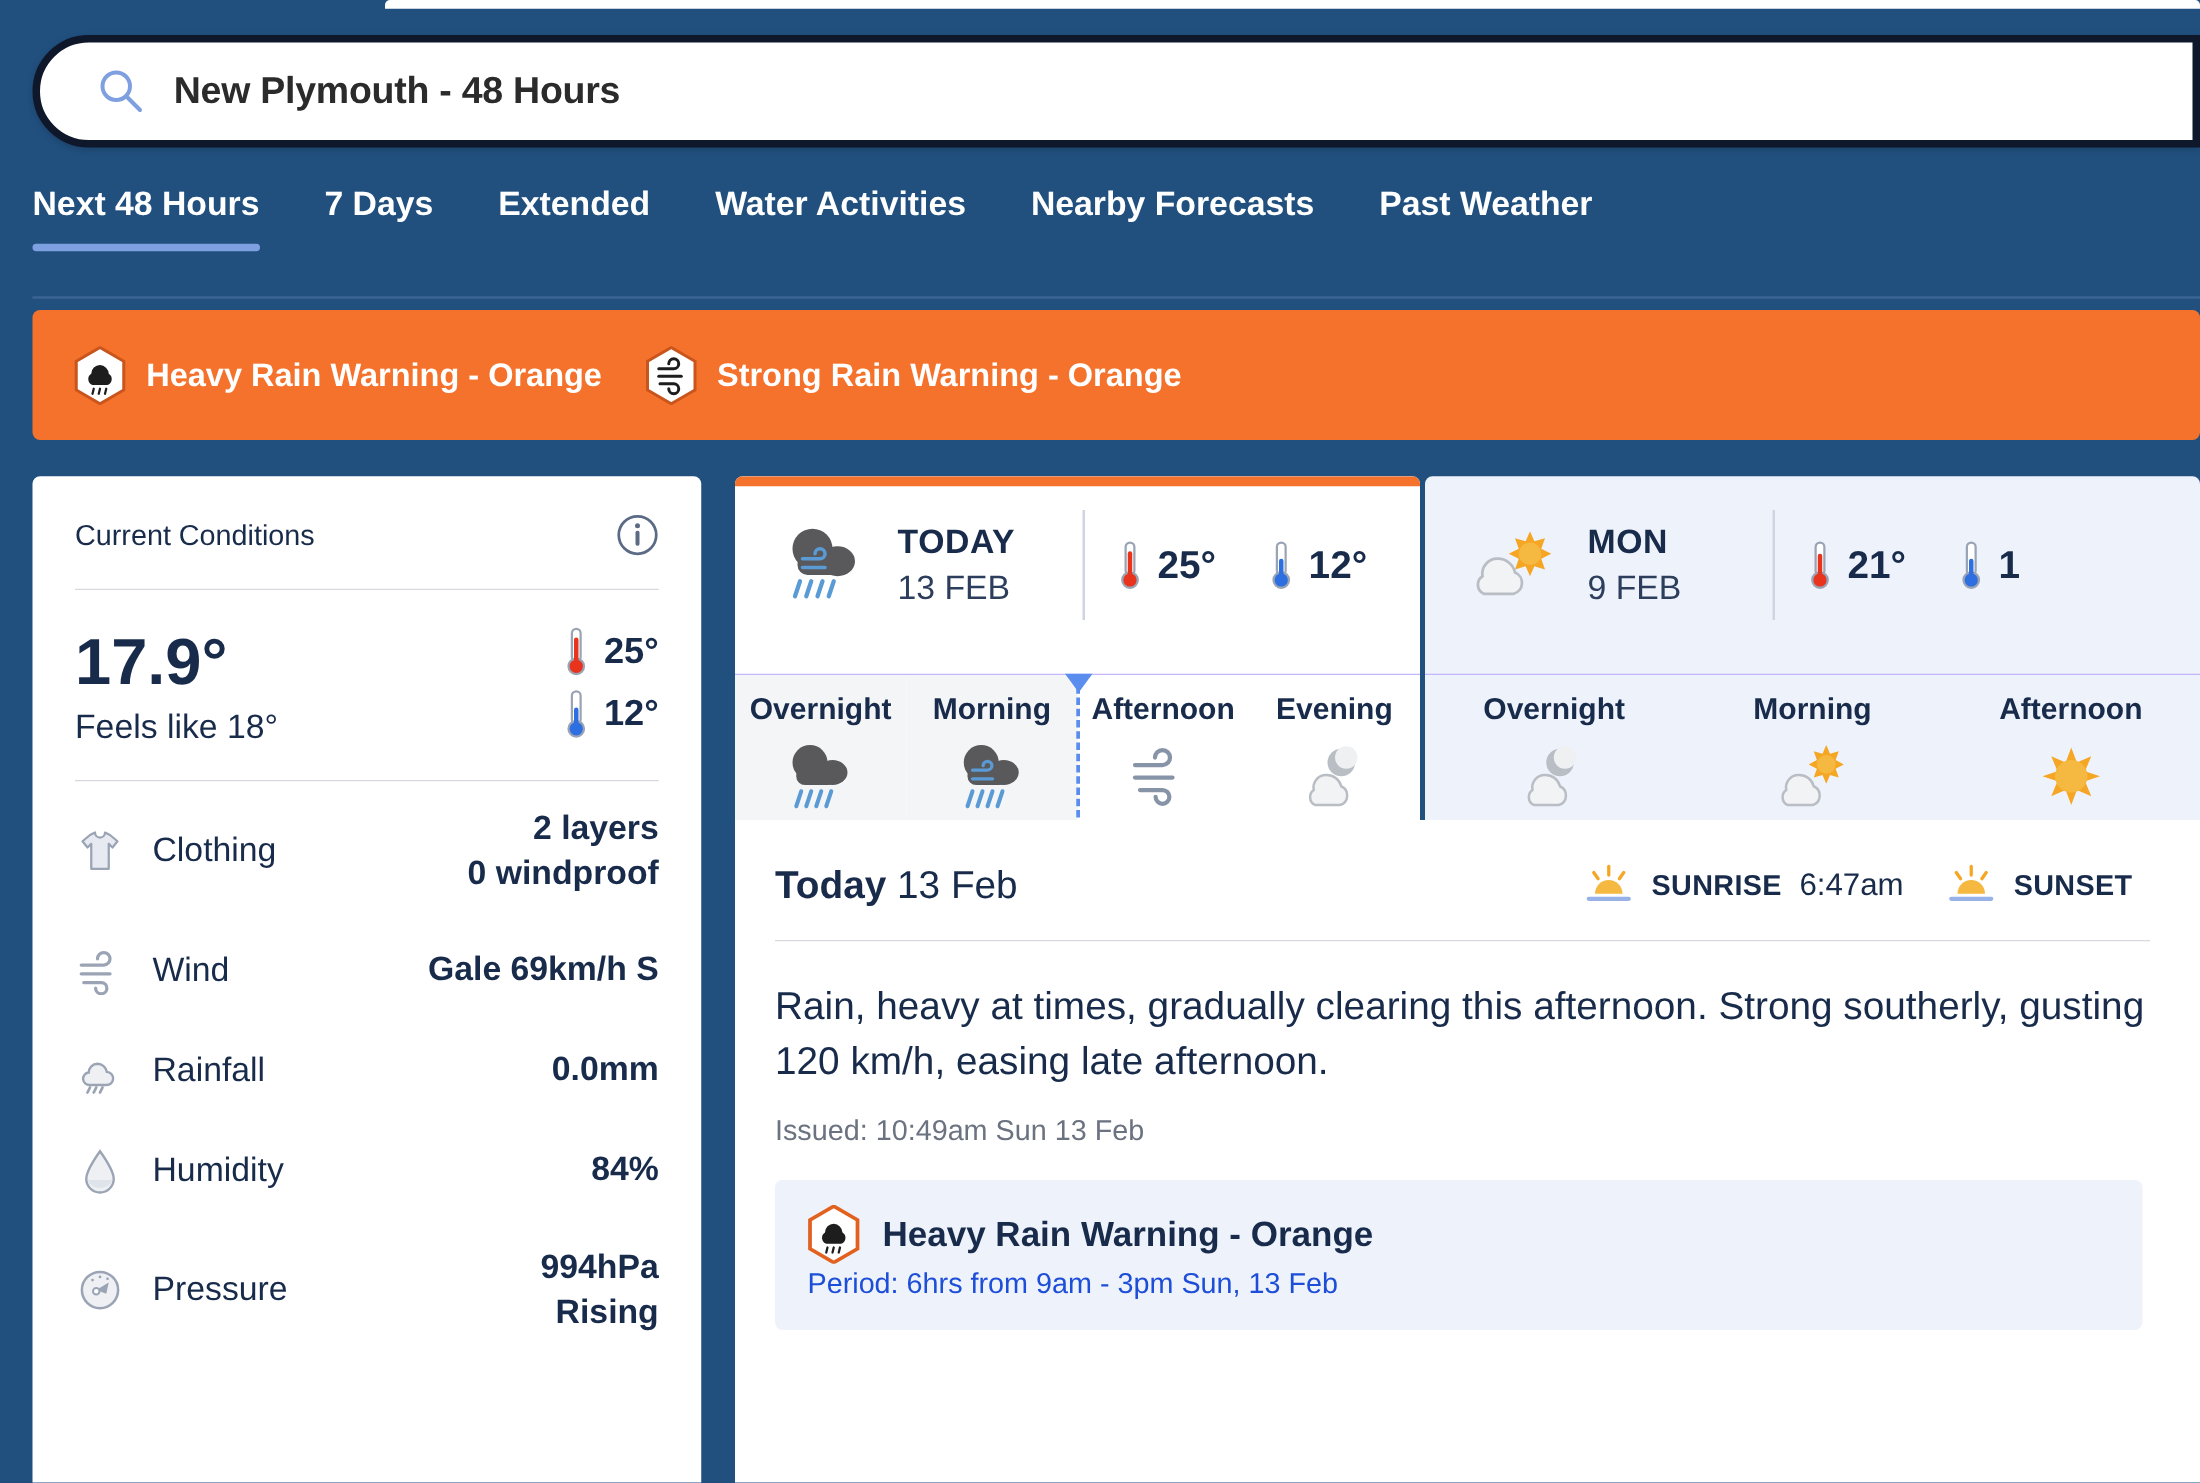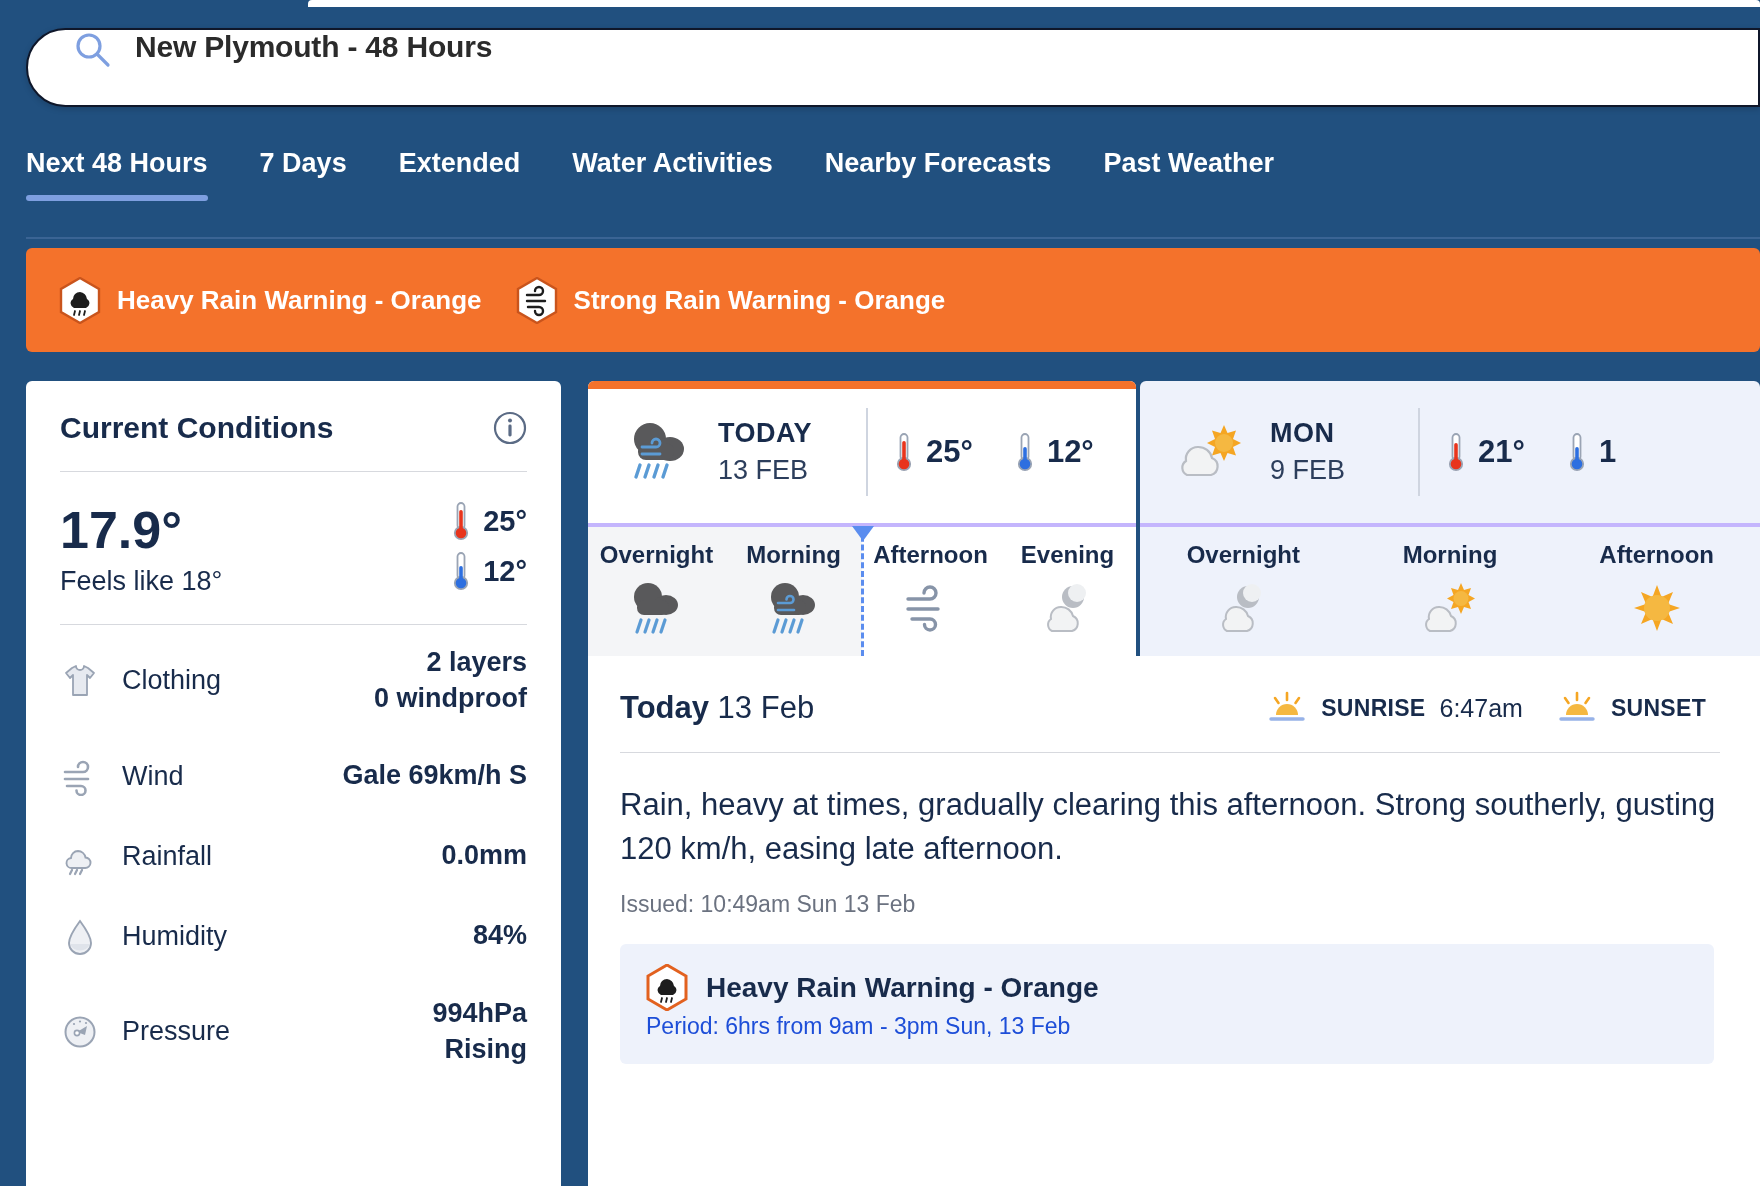"New Plymouth - 48 Hours" .searchbar { align-items: none -> center; border: 2px solid #0f172a -> 6px solid #0f172a; height: 79px -> 90px }
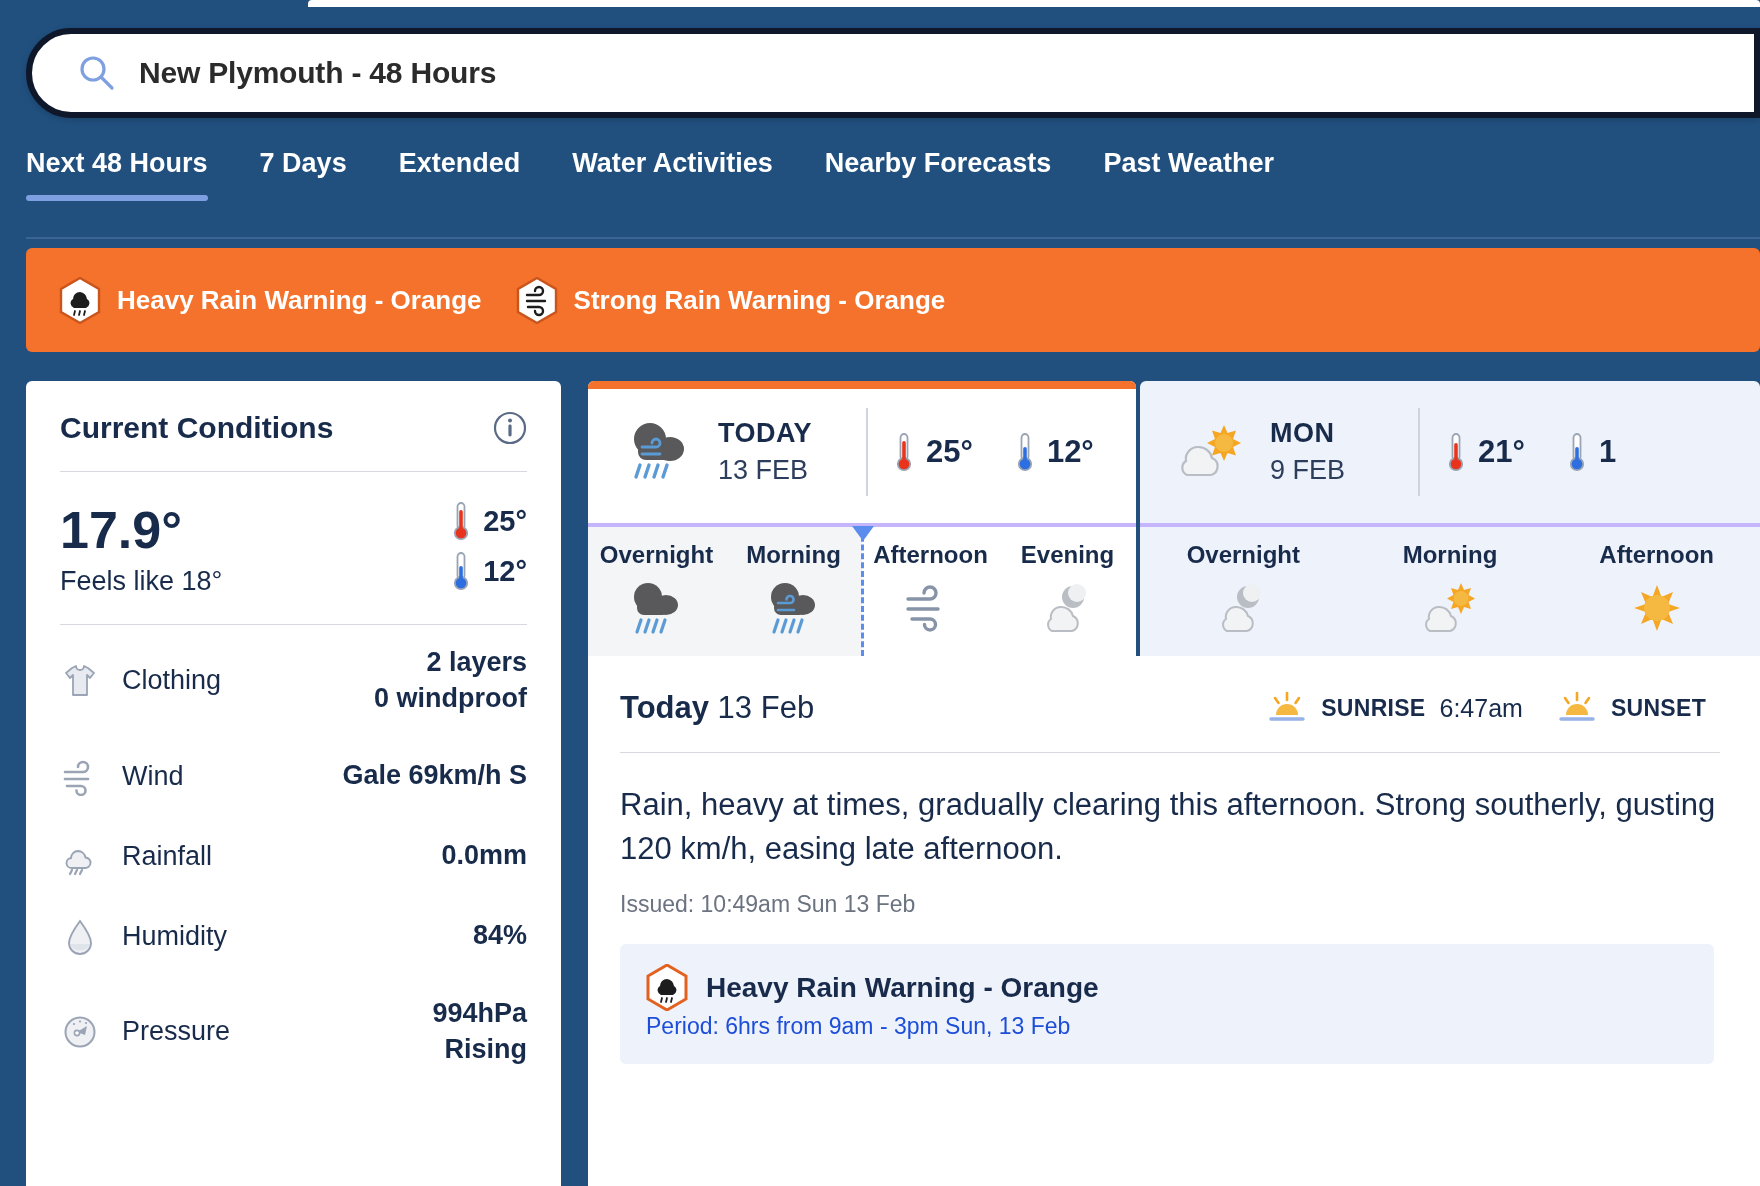"Current Conditions" .cc-title { font-size: 30px -> 23px; font-weight: 700 -> 400 }
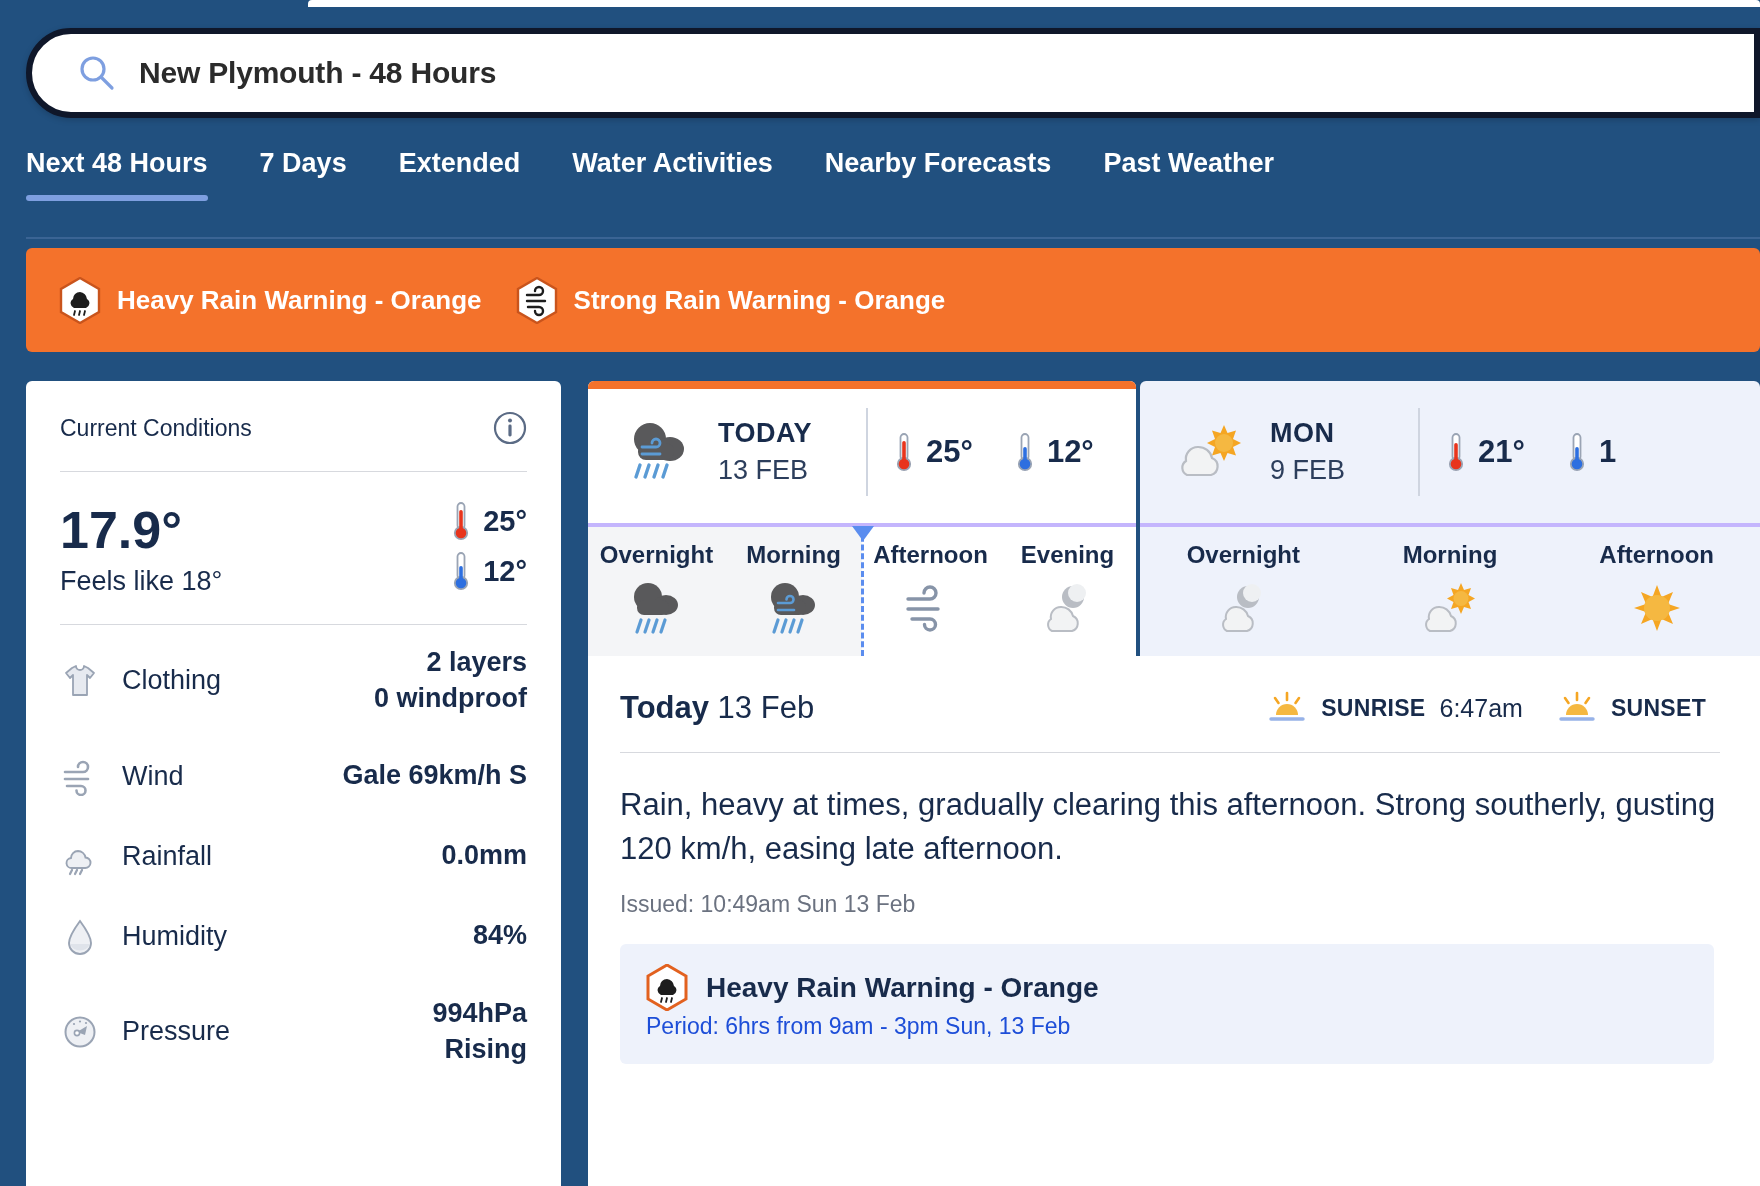"Overnight" .dc-periods { border-top: 4px solid #c4b5fd -> 1px solid #c4b5fd; margin-top: none -> 16px }
